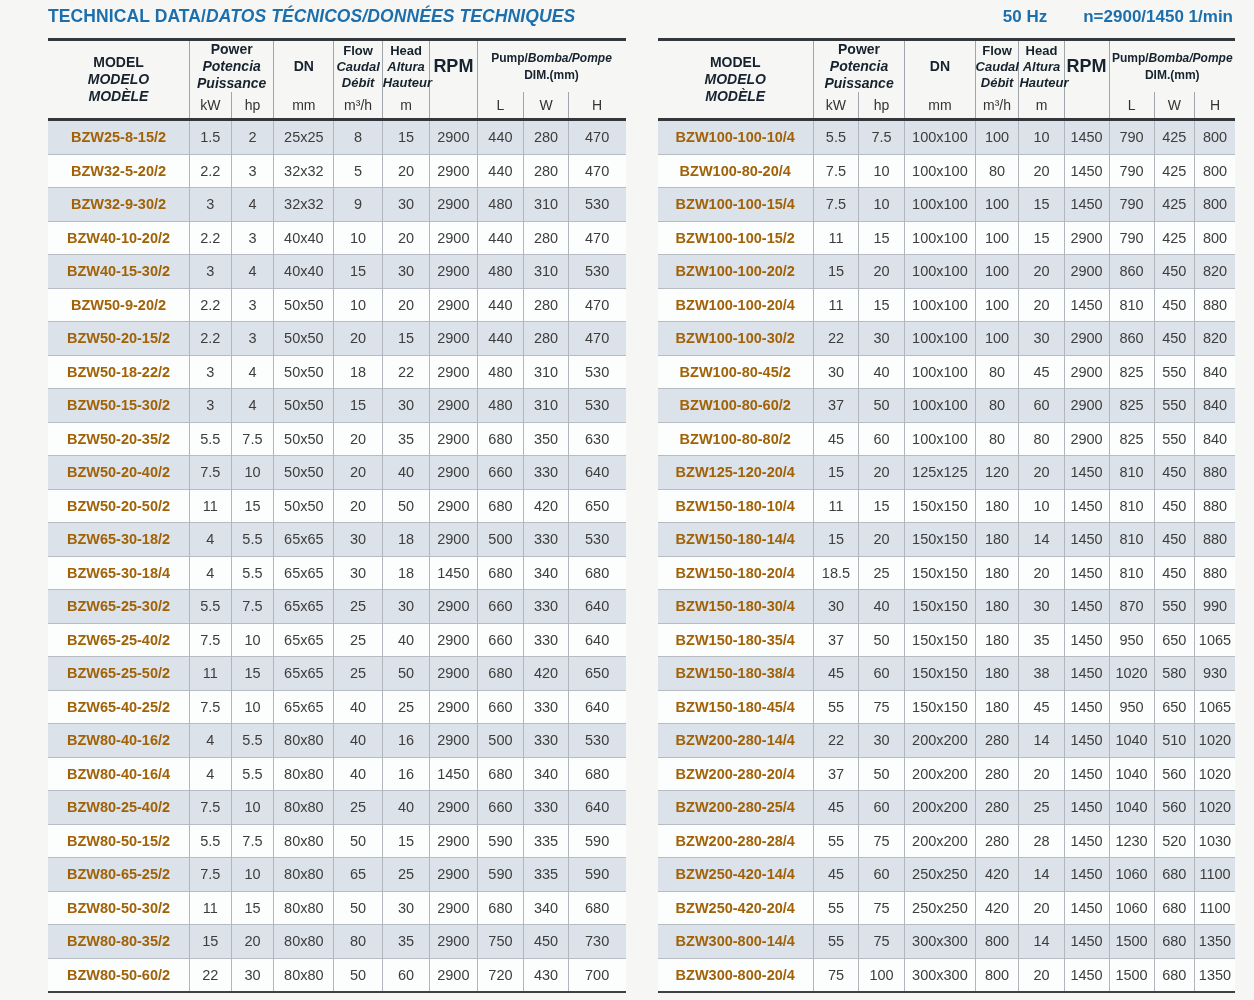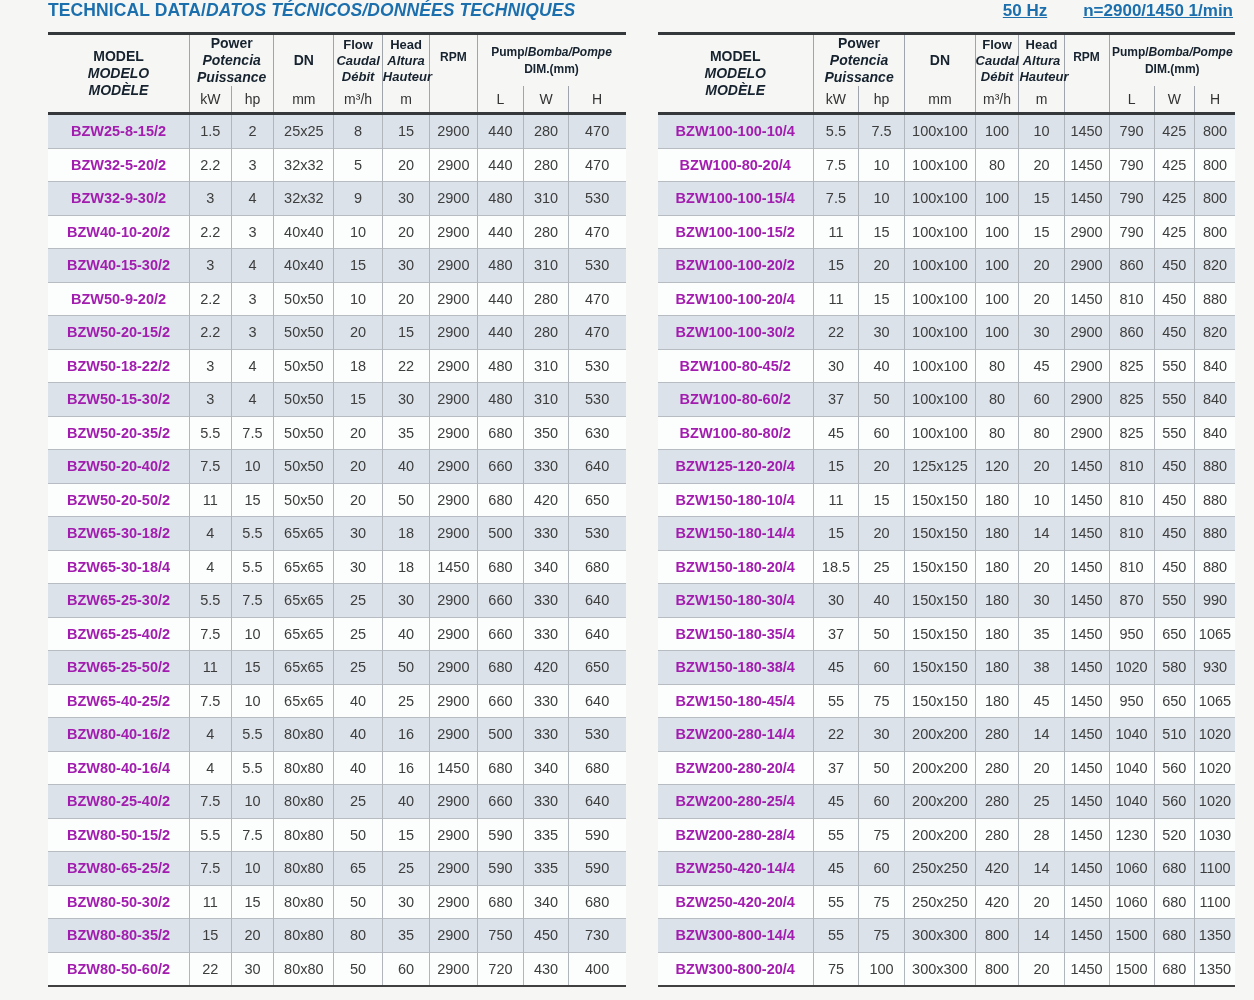"TECHNICAL DATA/DATOS TÉCNICOS/DONNÉES" .page { padding: 0 19px 0 48px -> 6px 19px 0 48px }
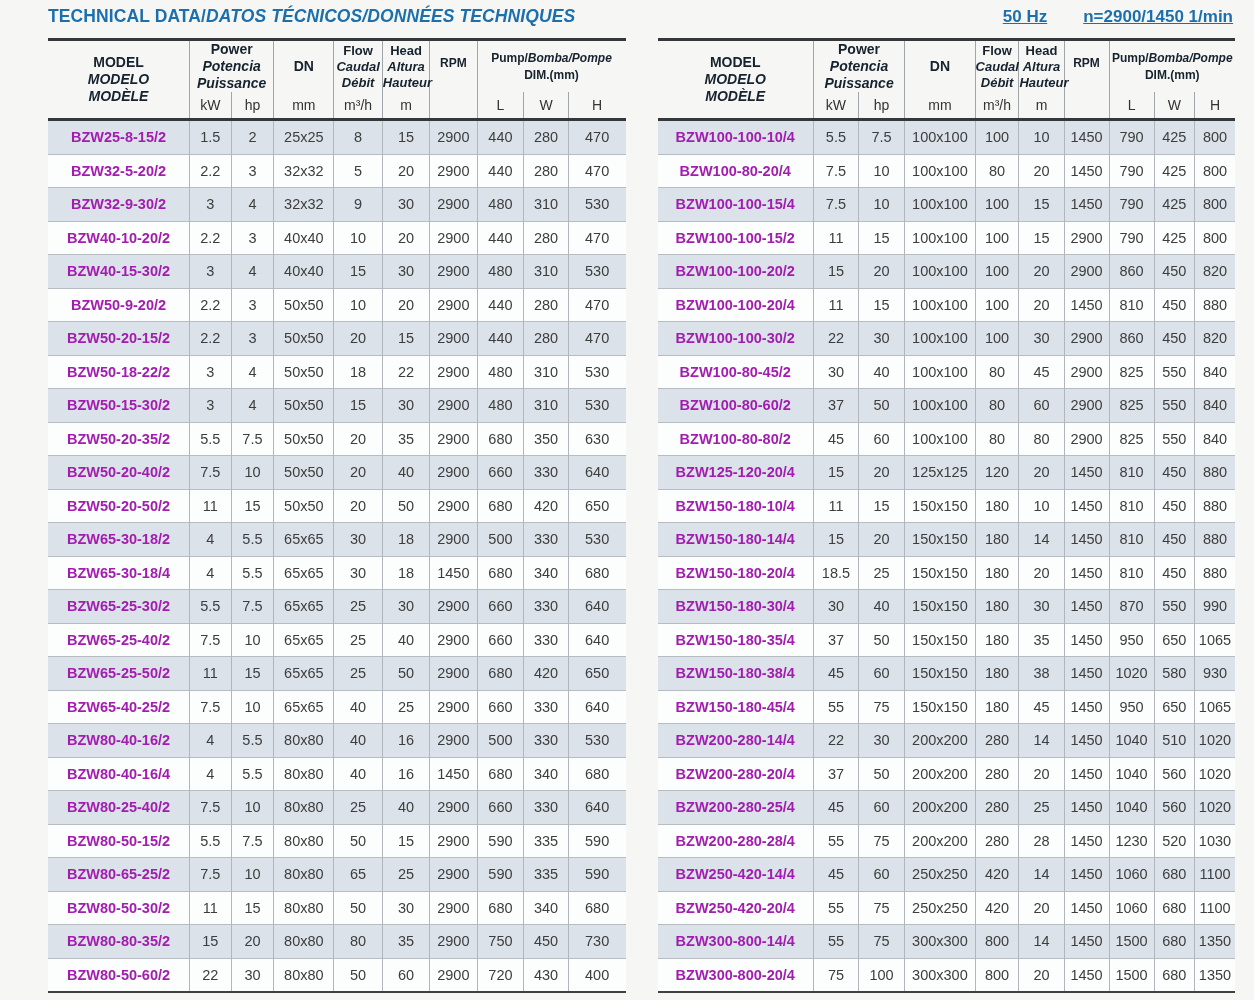"50 Hz" .freq-info { text-decoration: underline -> none }
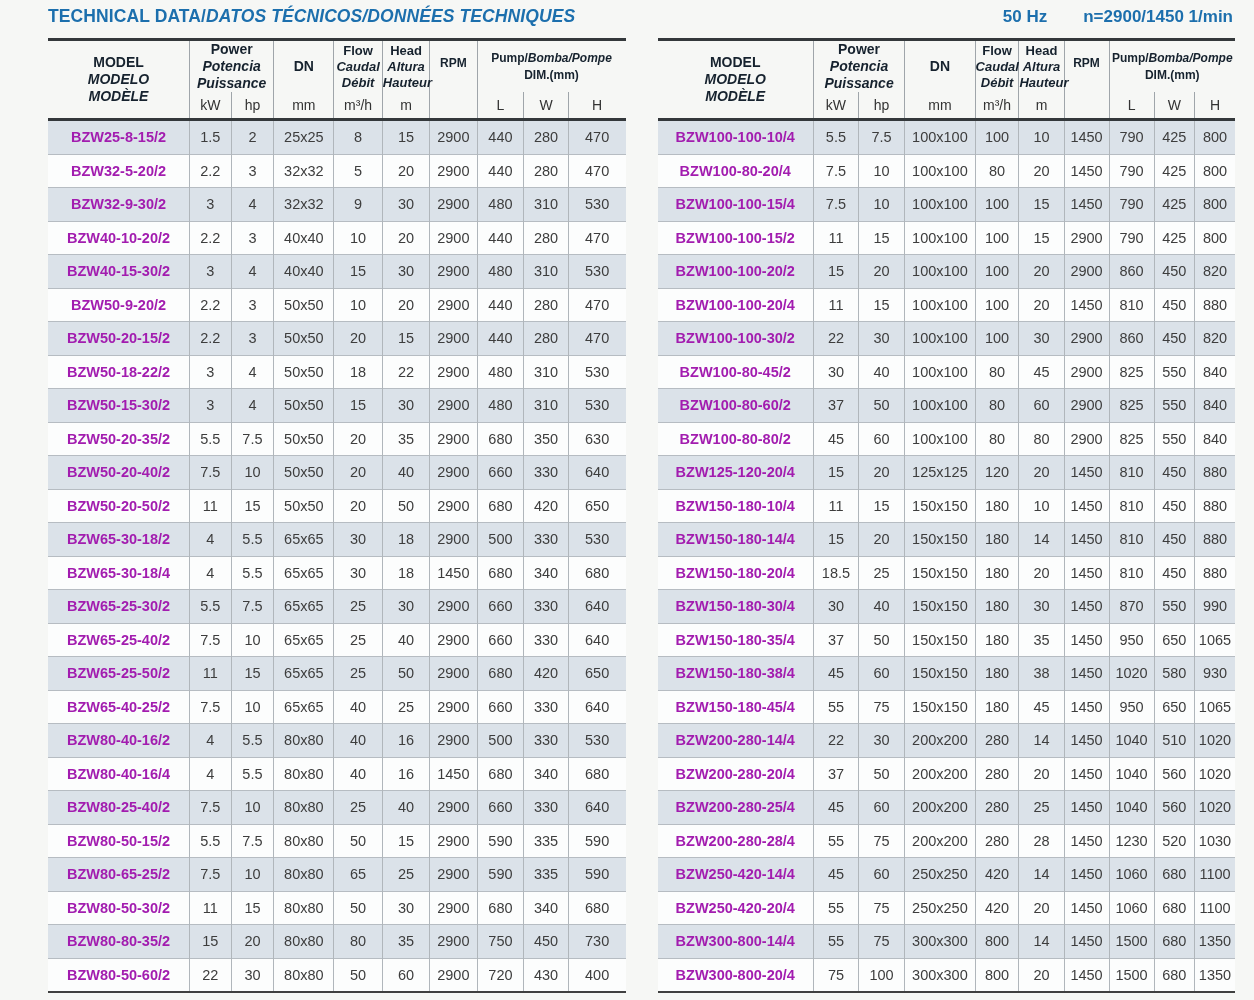"RPM" th.rpm-th { font-size: 12px -> 18px }
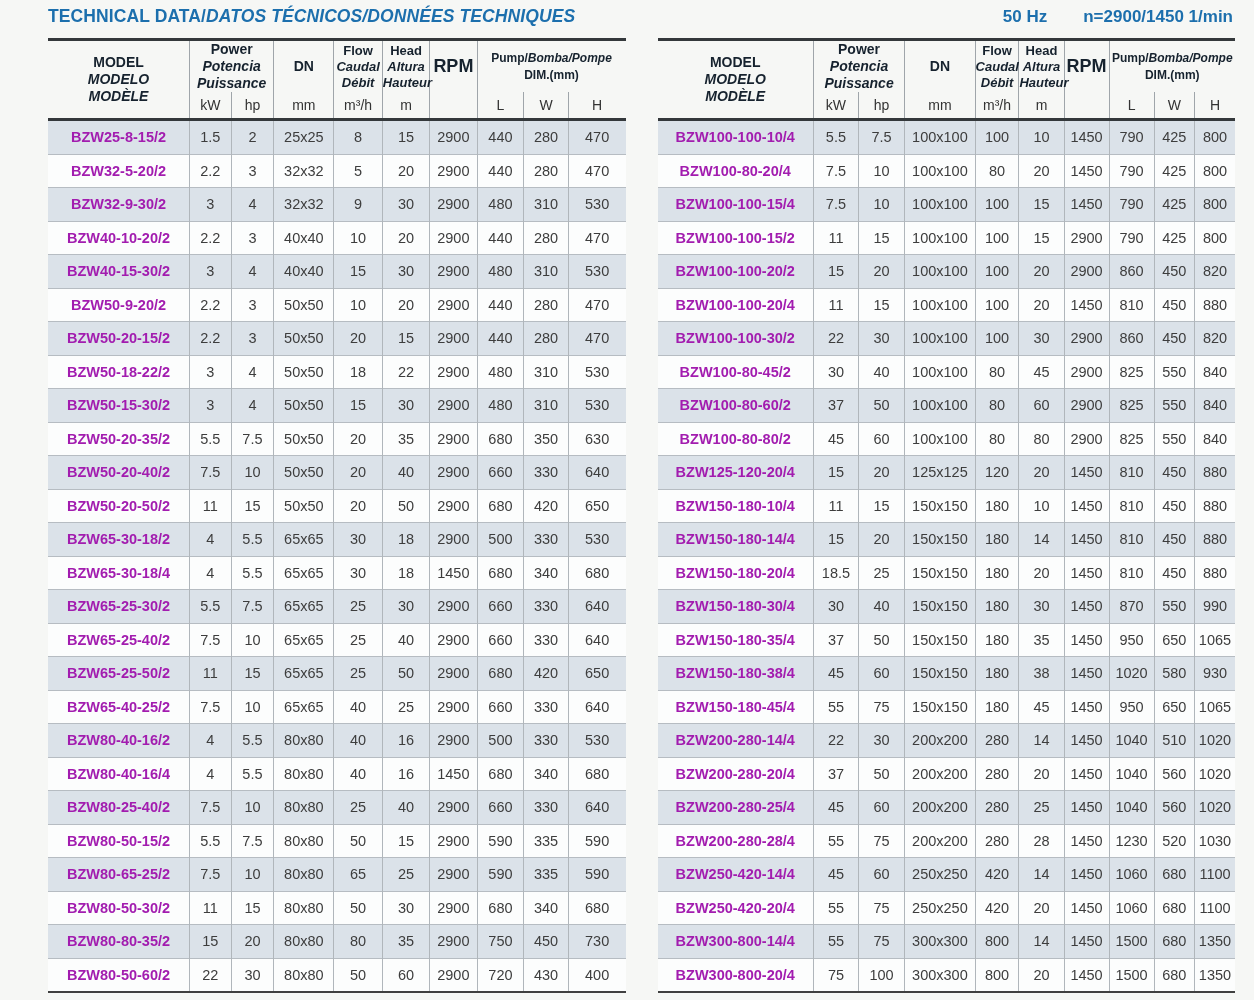"BZW25-8-15/2" tbody td:first-child { color: #a21caf -> #a16207 }
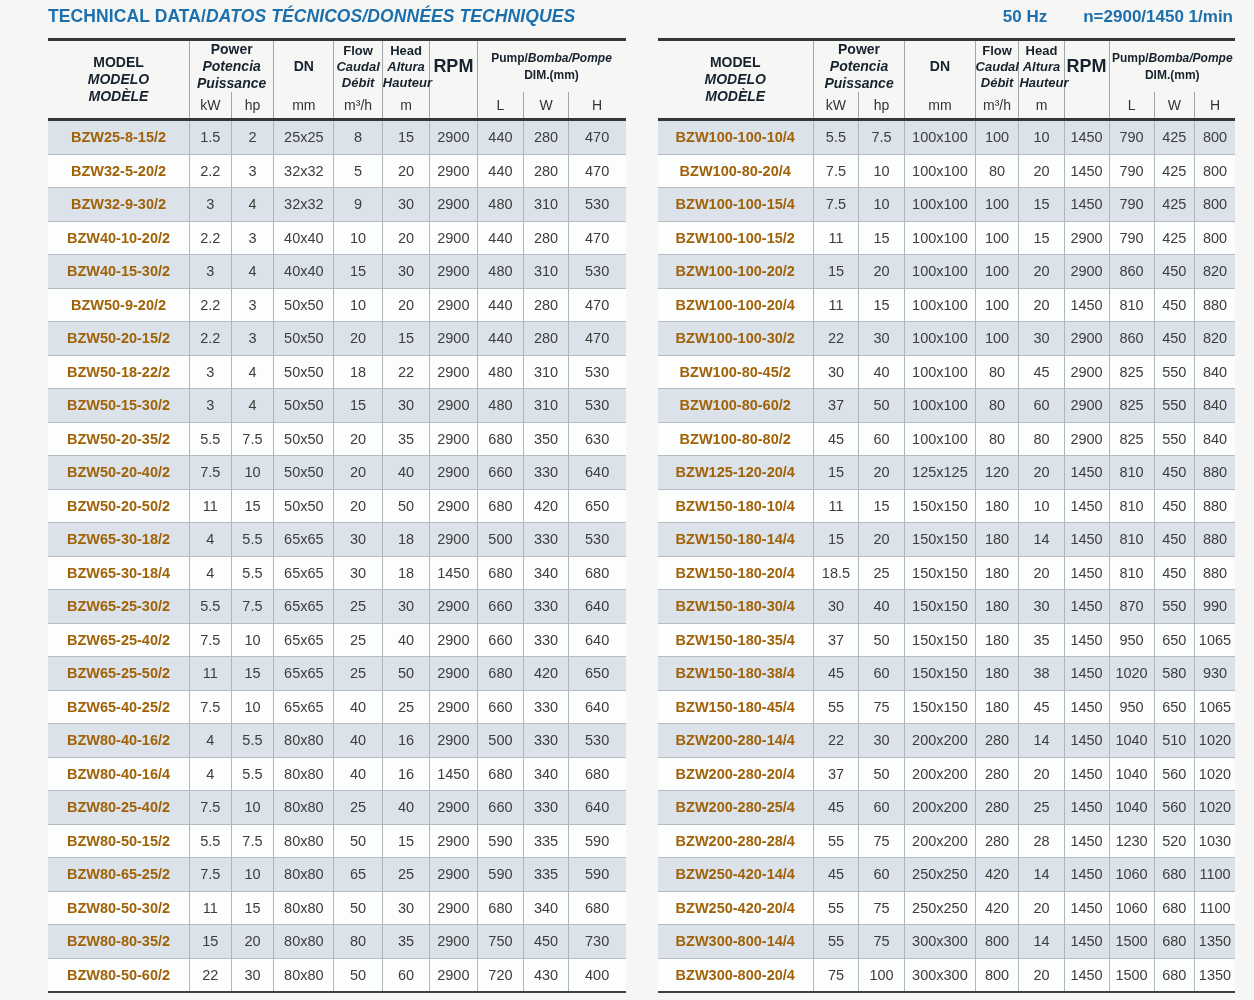"400" td { text: 400 -> 700 }
